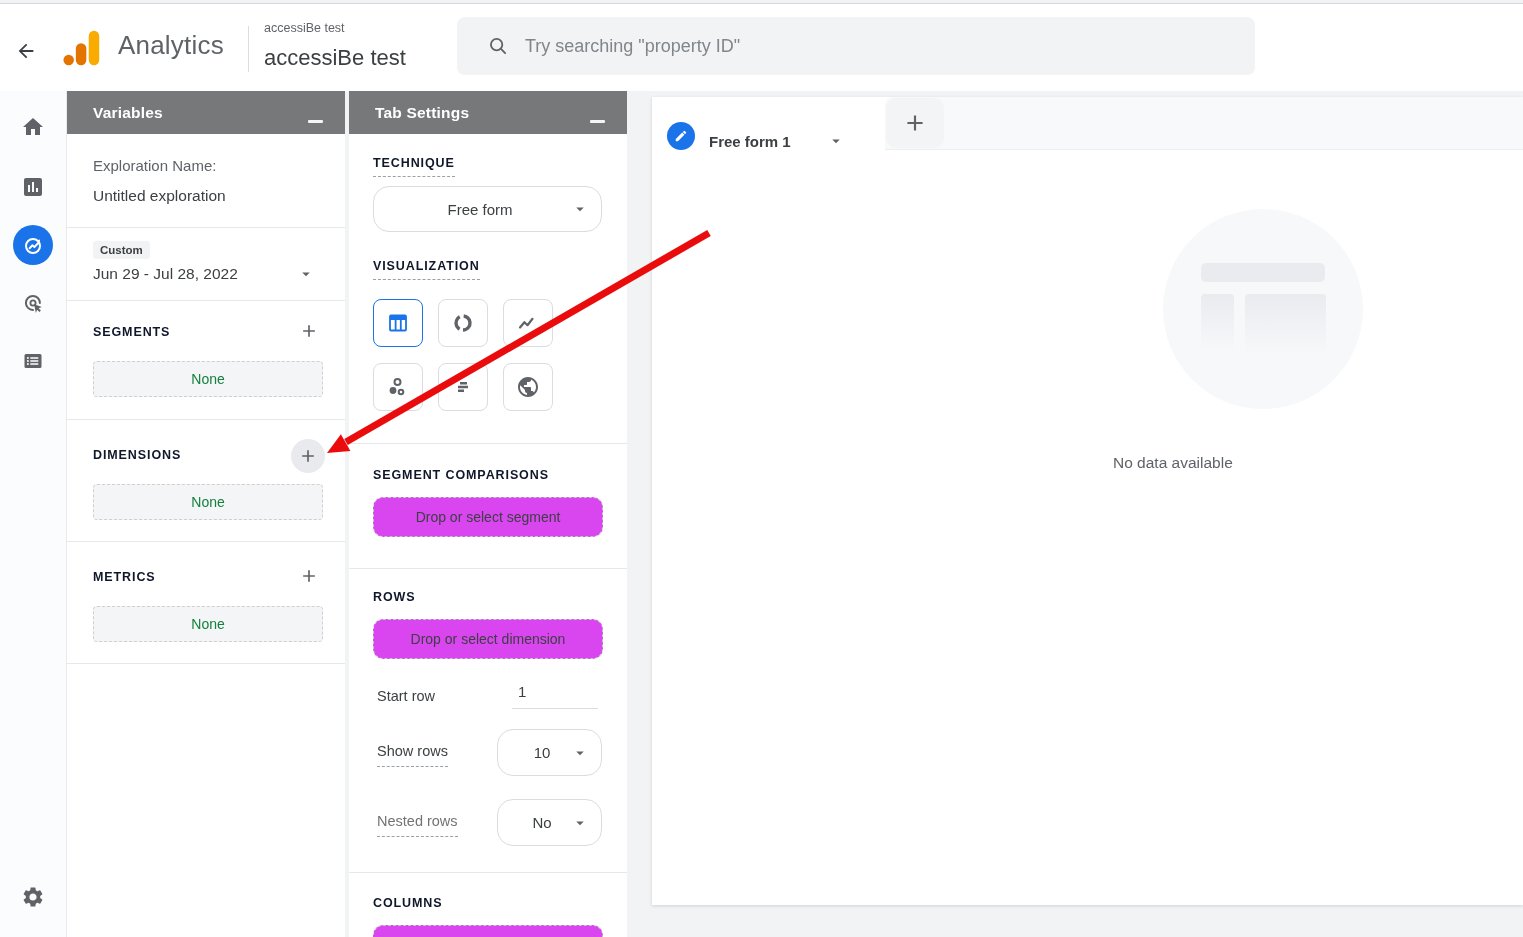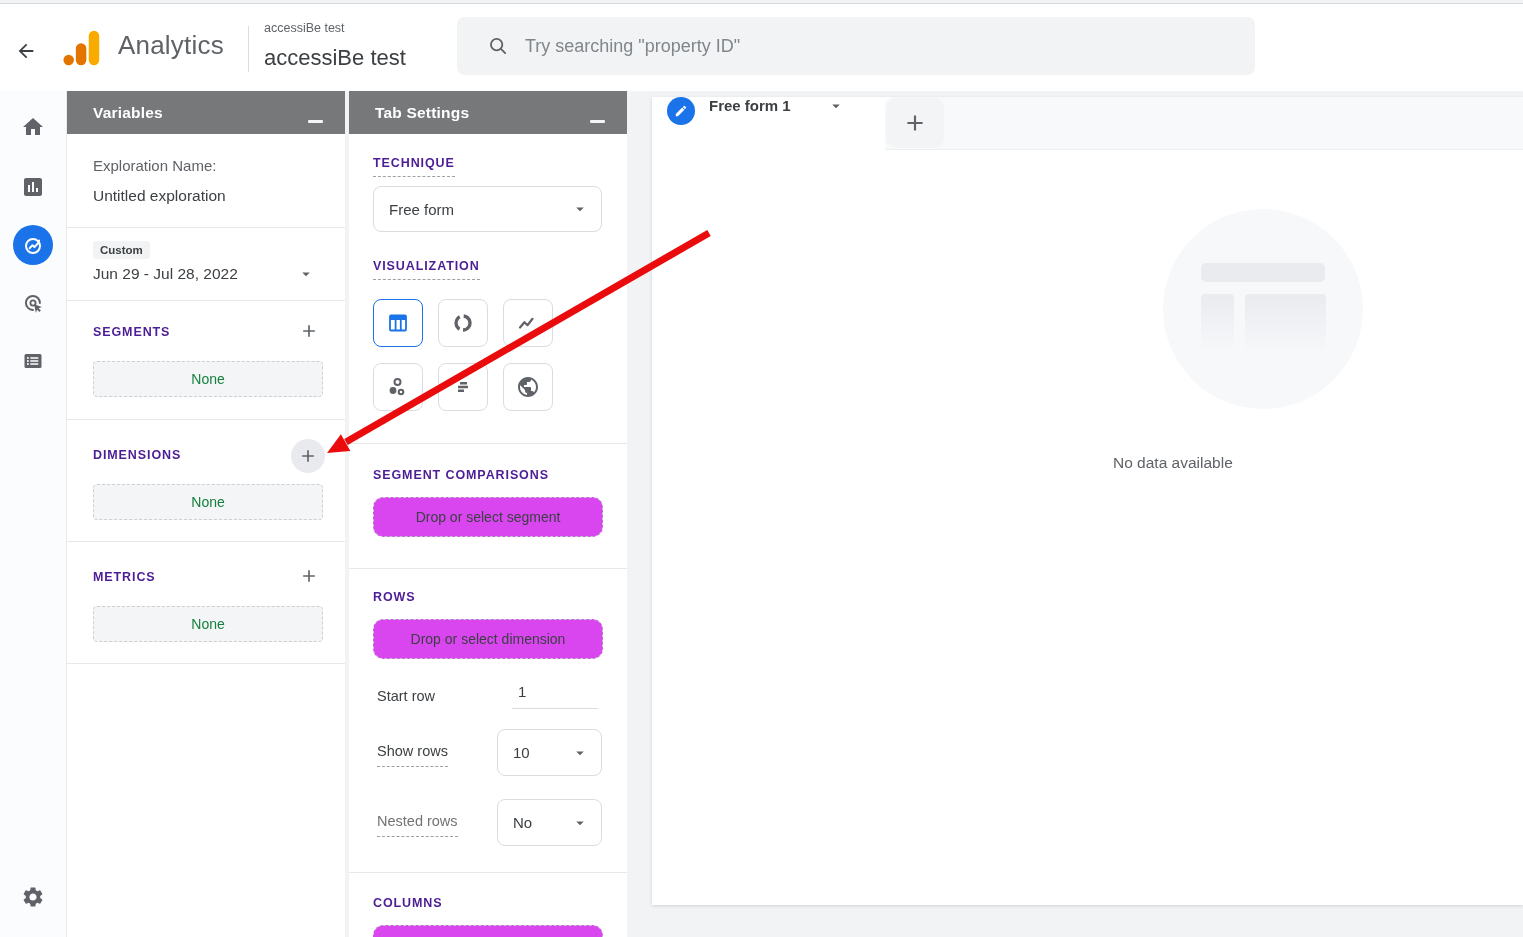"Free form 1" .active-tab { align-items: flex-start -> flex-end }
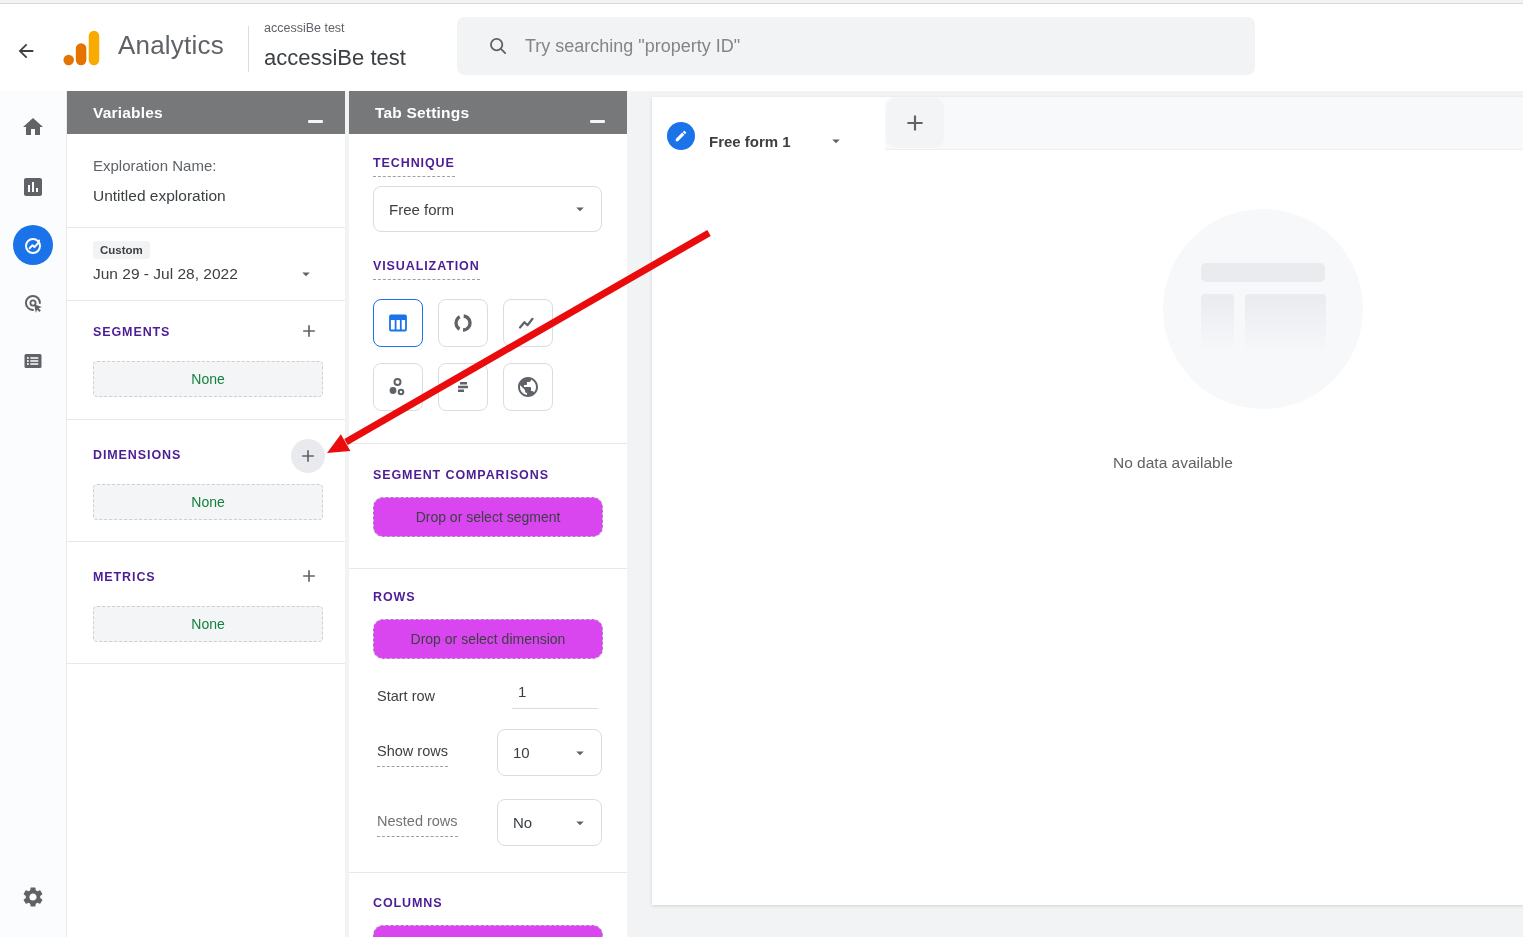"TECHNIQUE" .upcase-label { color: #4c1d95 -> #0f172a }
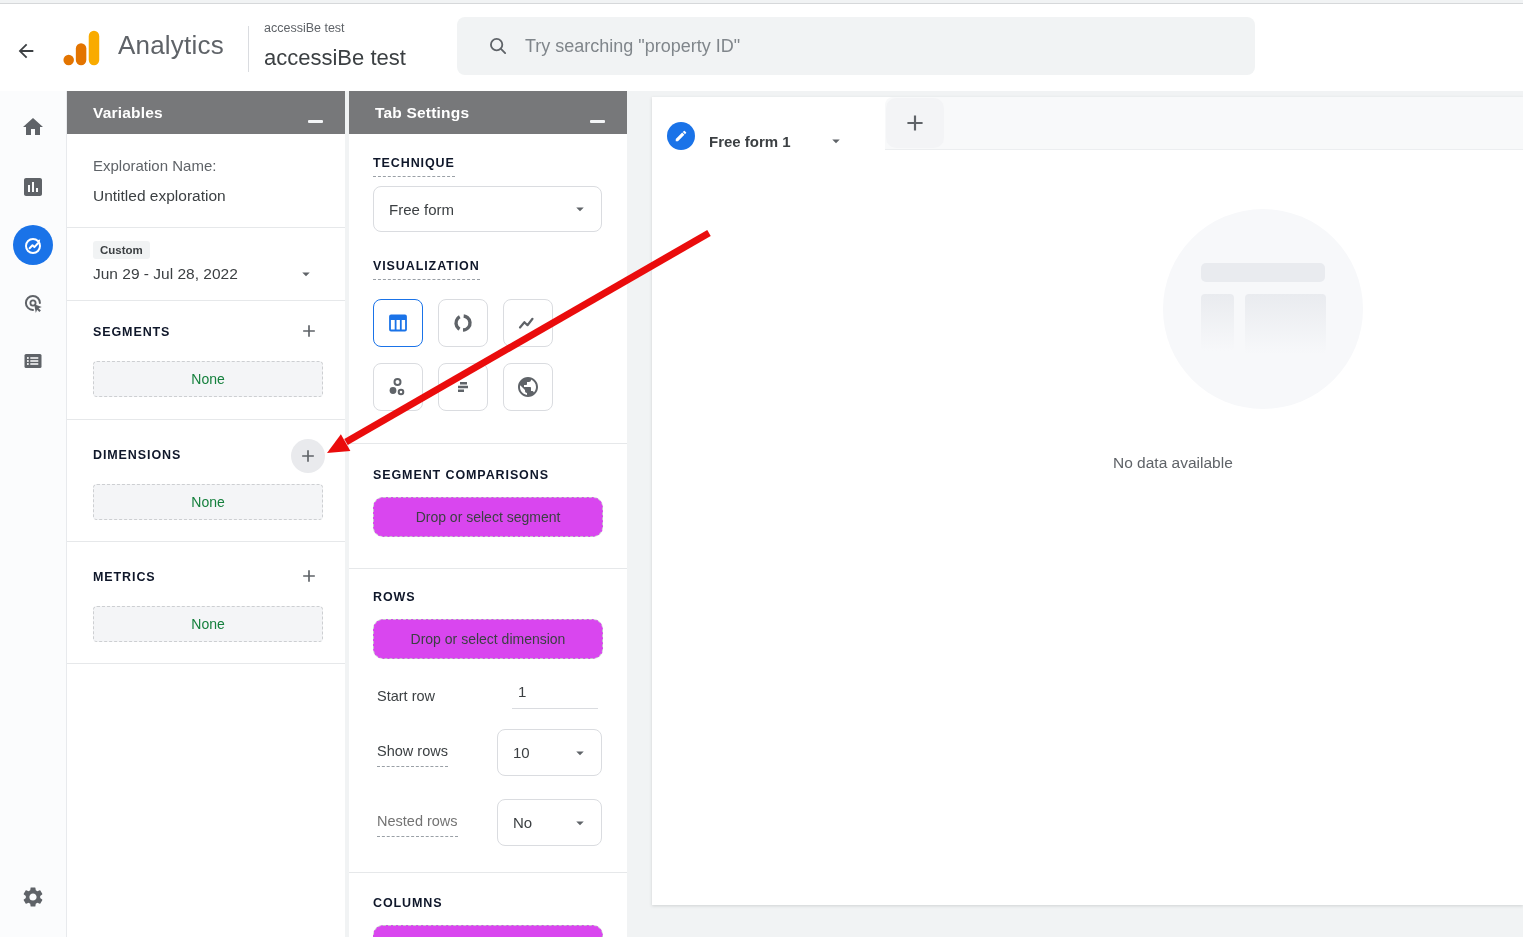"Free form" .dd-box { border-radius: 8px -> 16px; text-align: none -> center }
